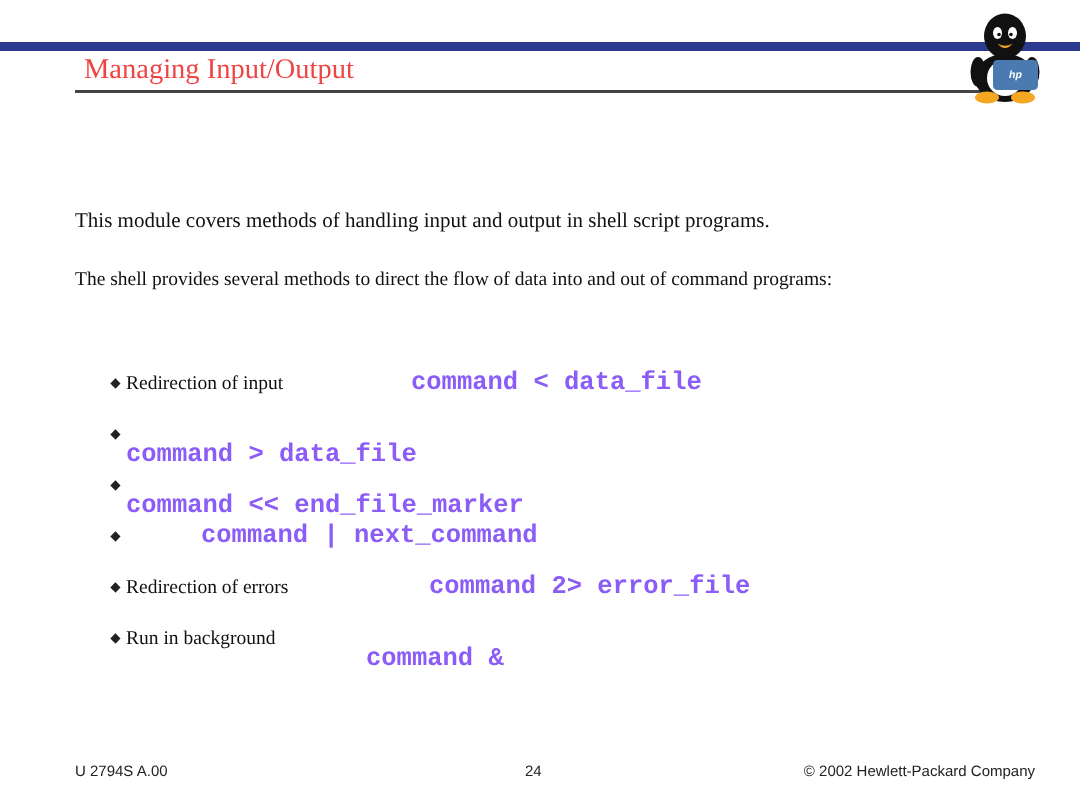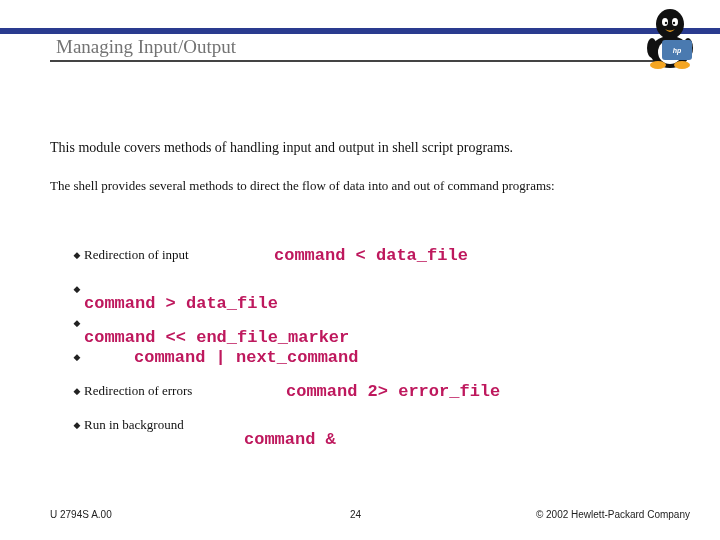"Managing Input/Output" .title { color: #737373 -> #ef4444 }
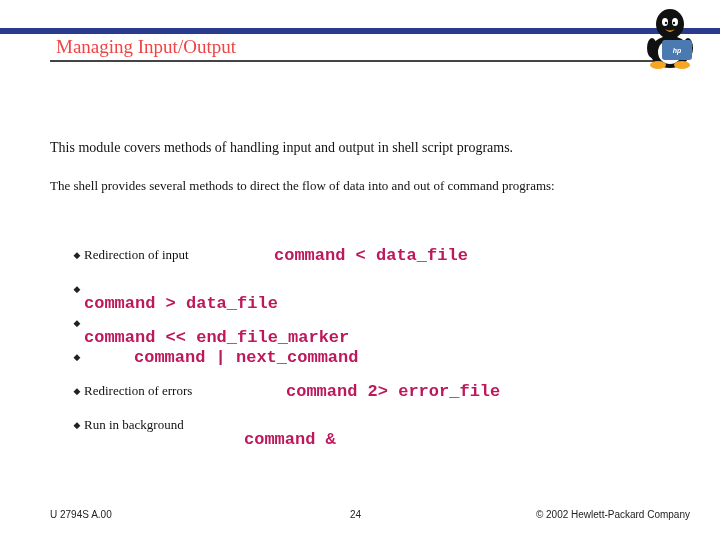"command < data_file" .cmd { color: #be185d -> #8b5cf6 }
